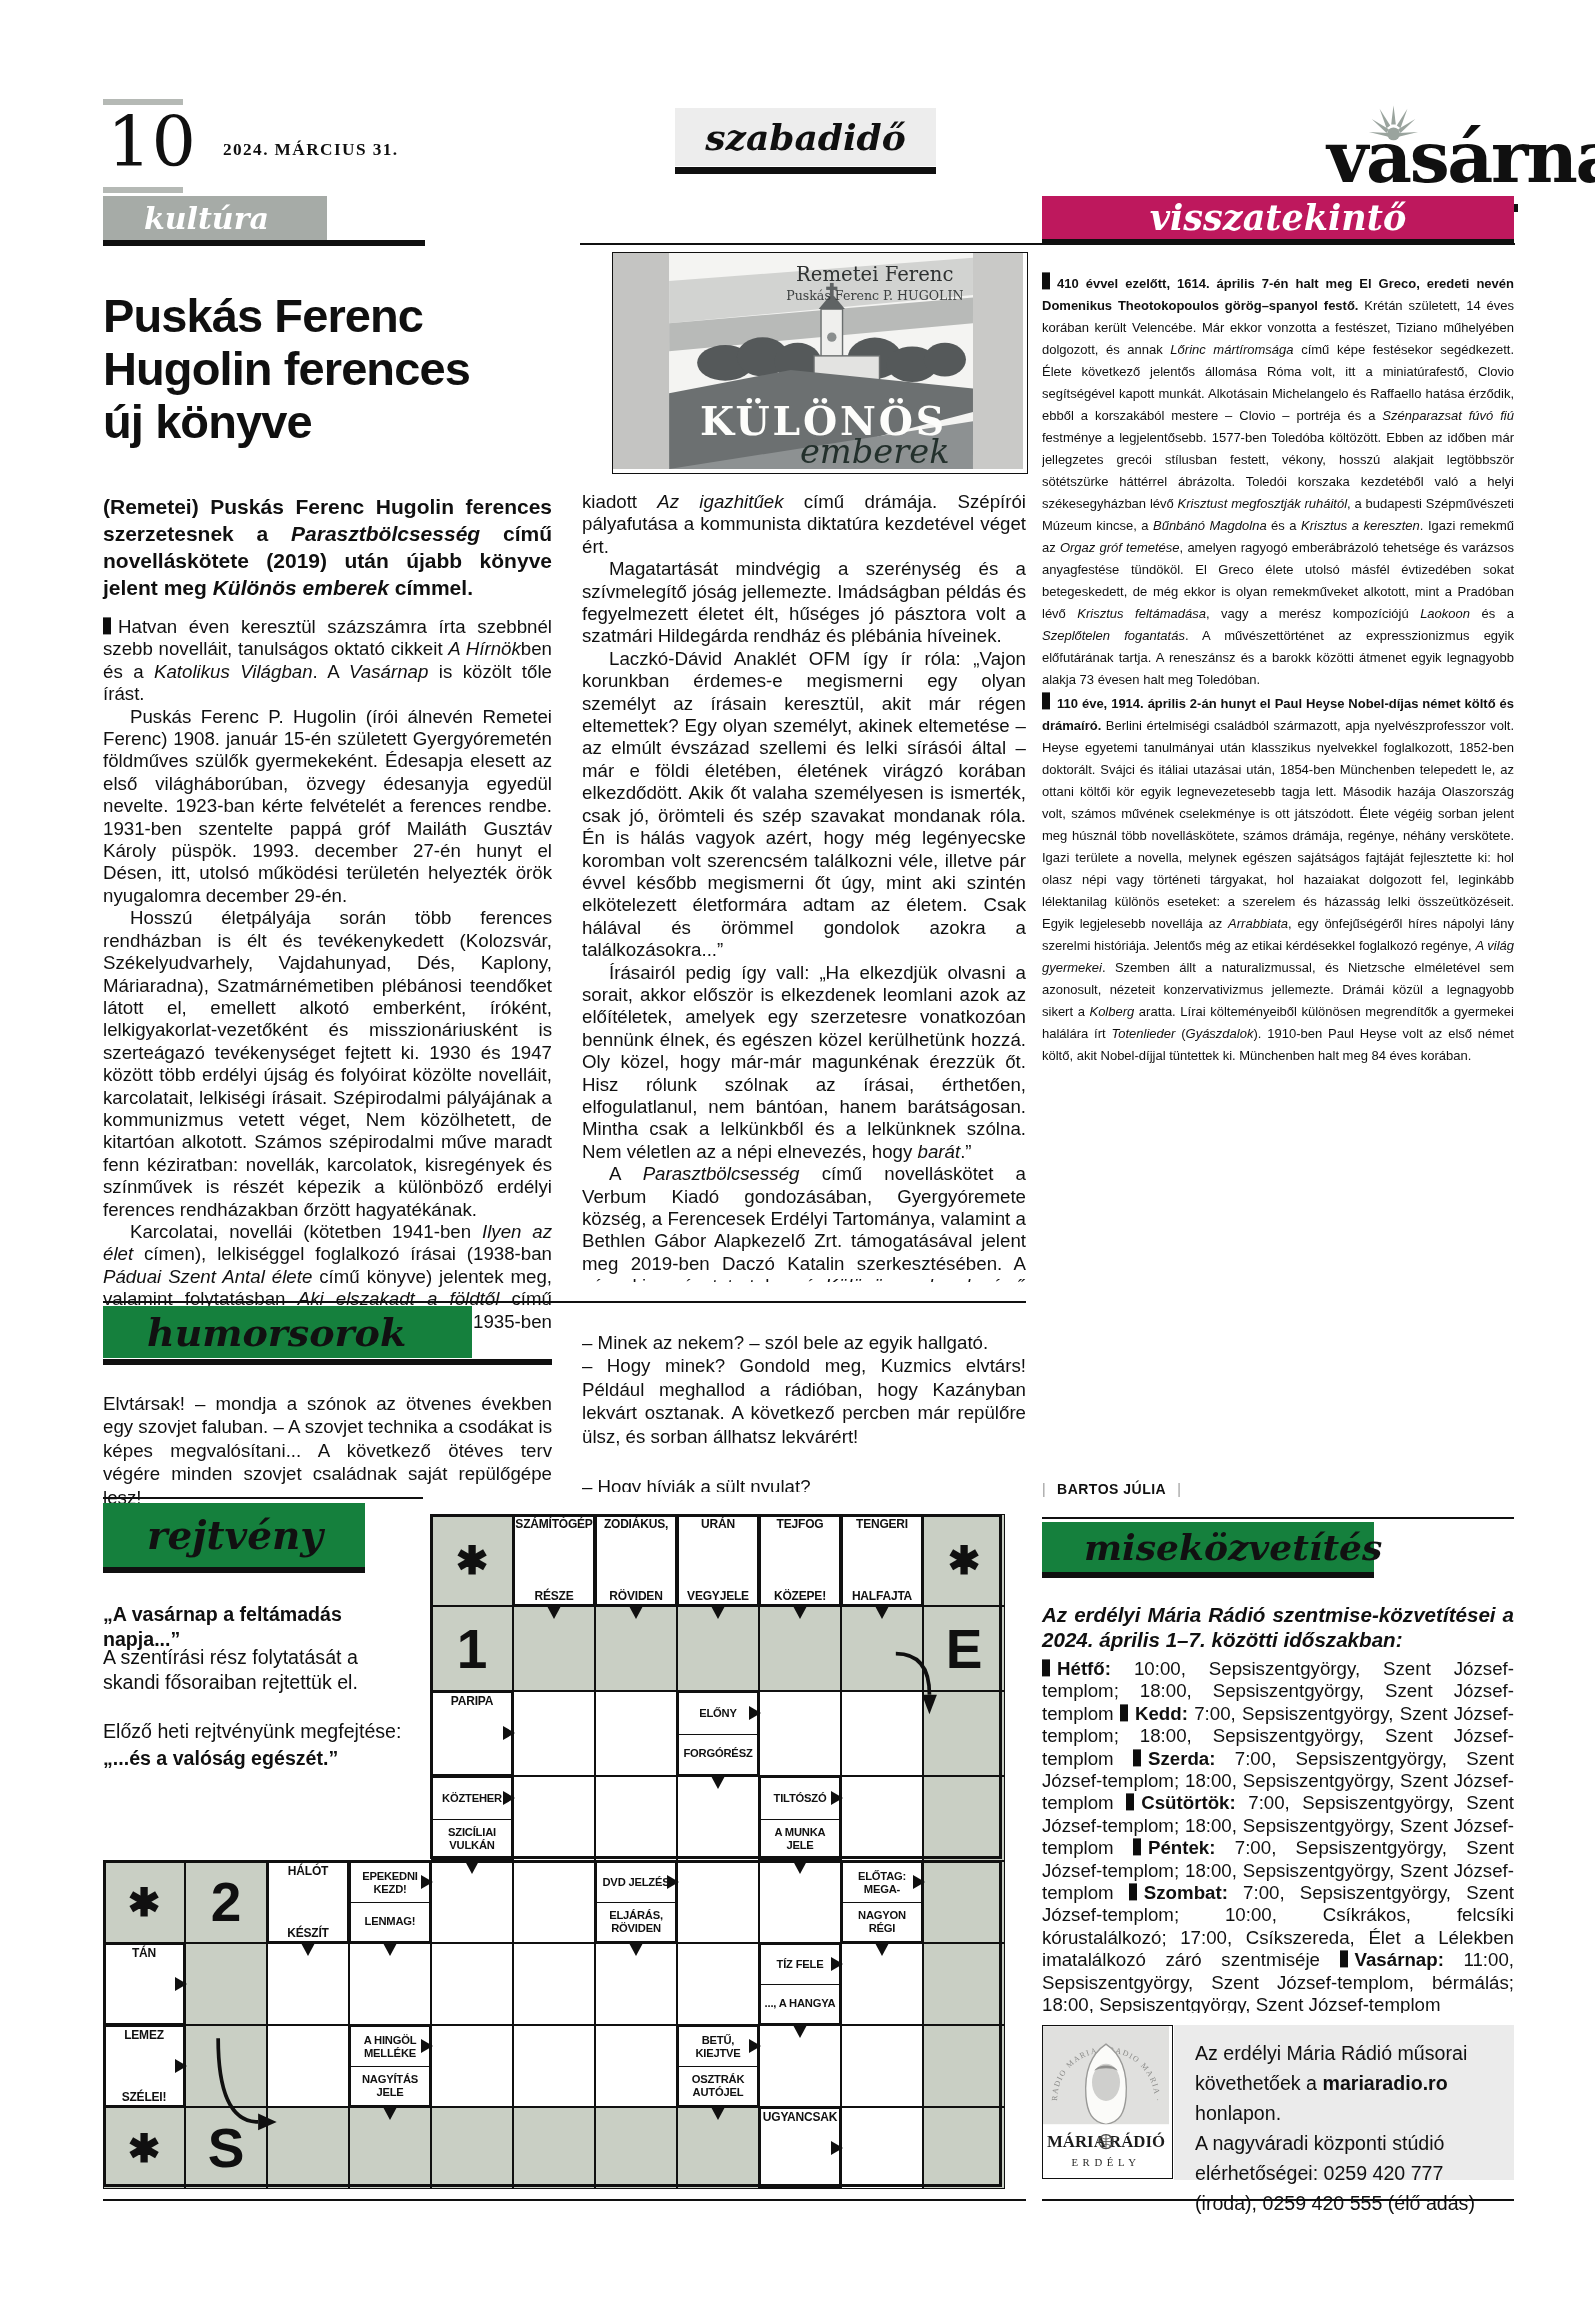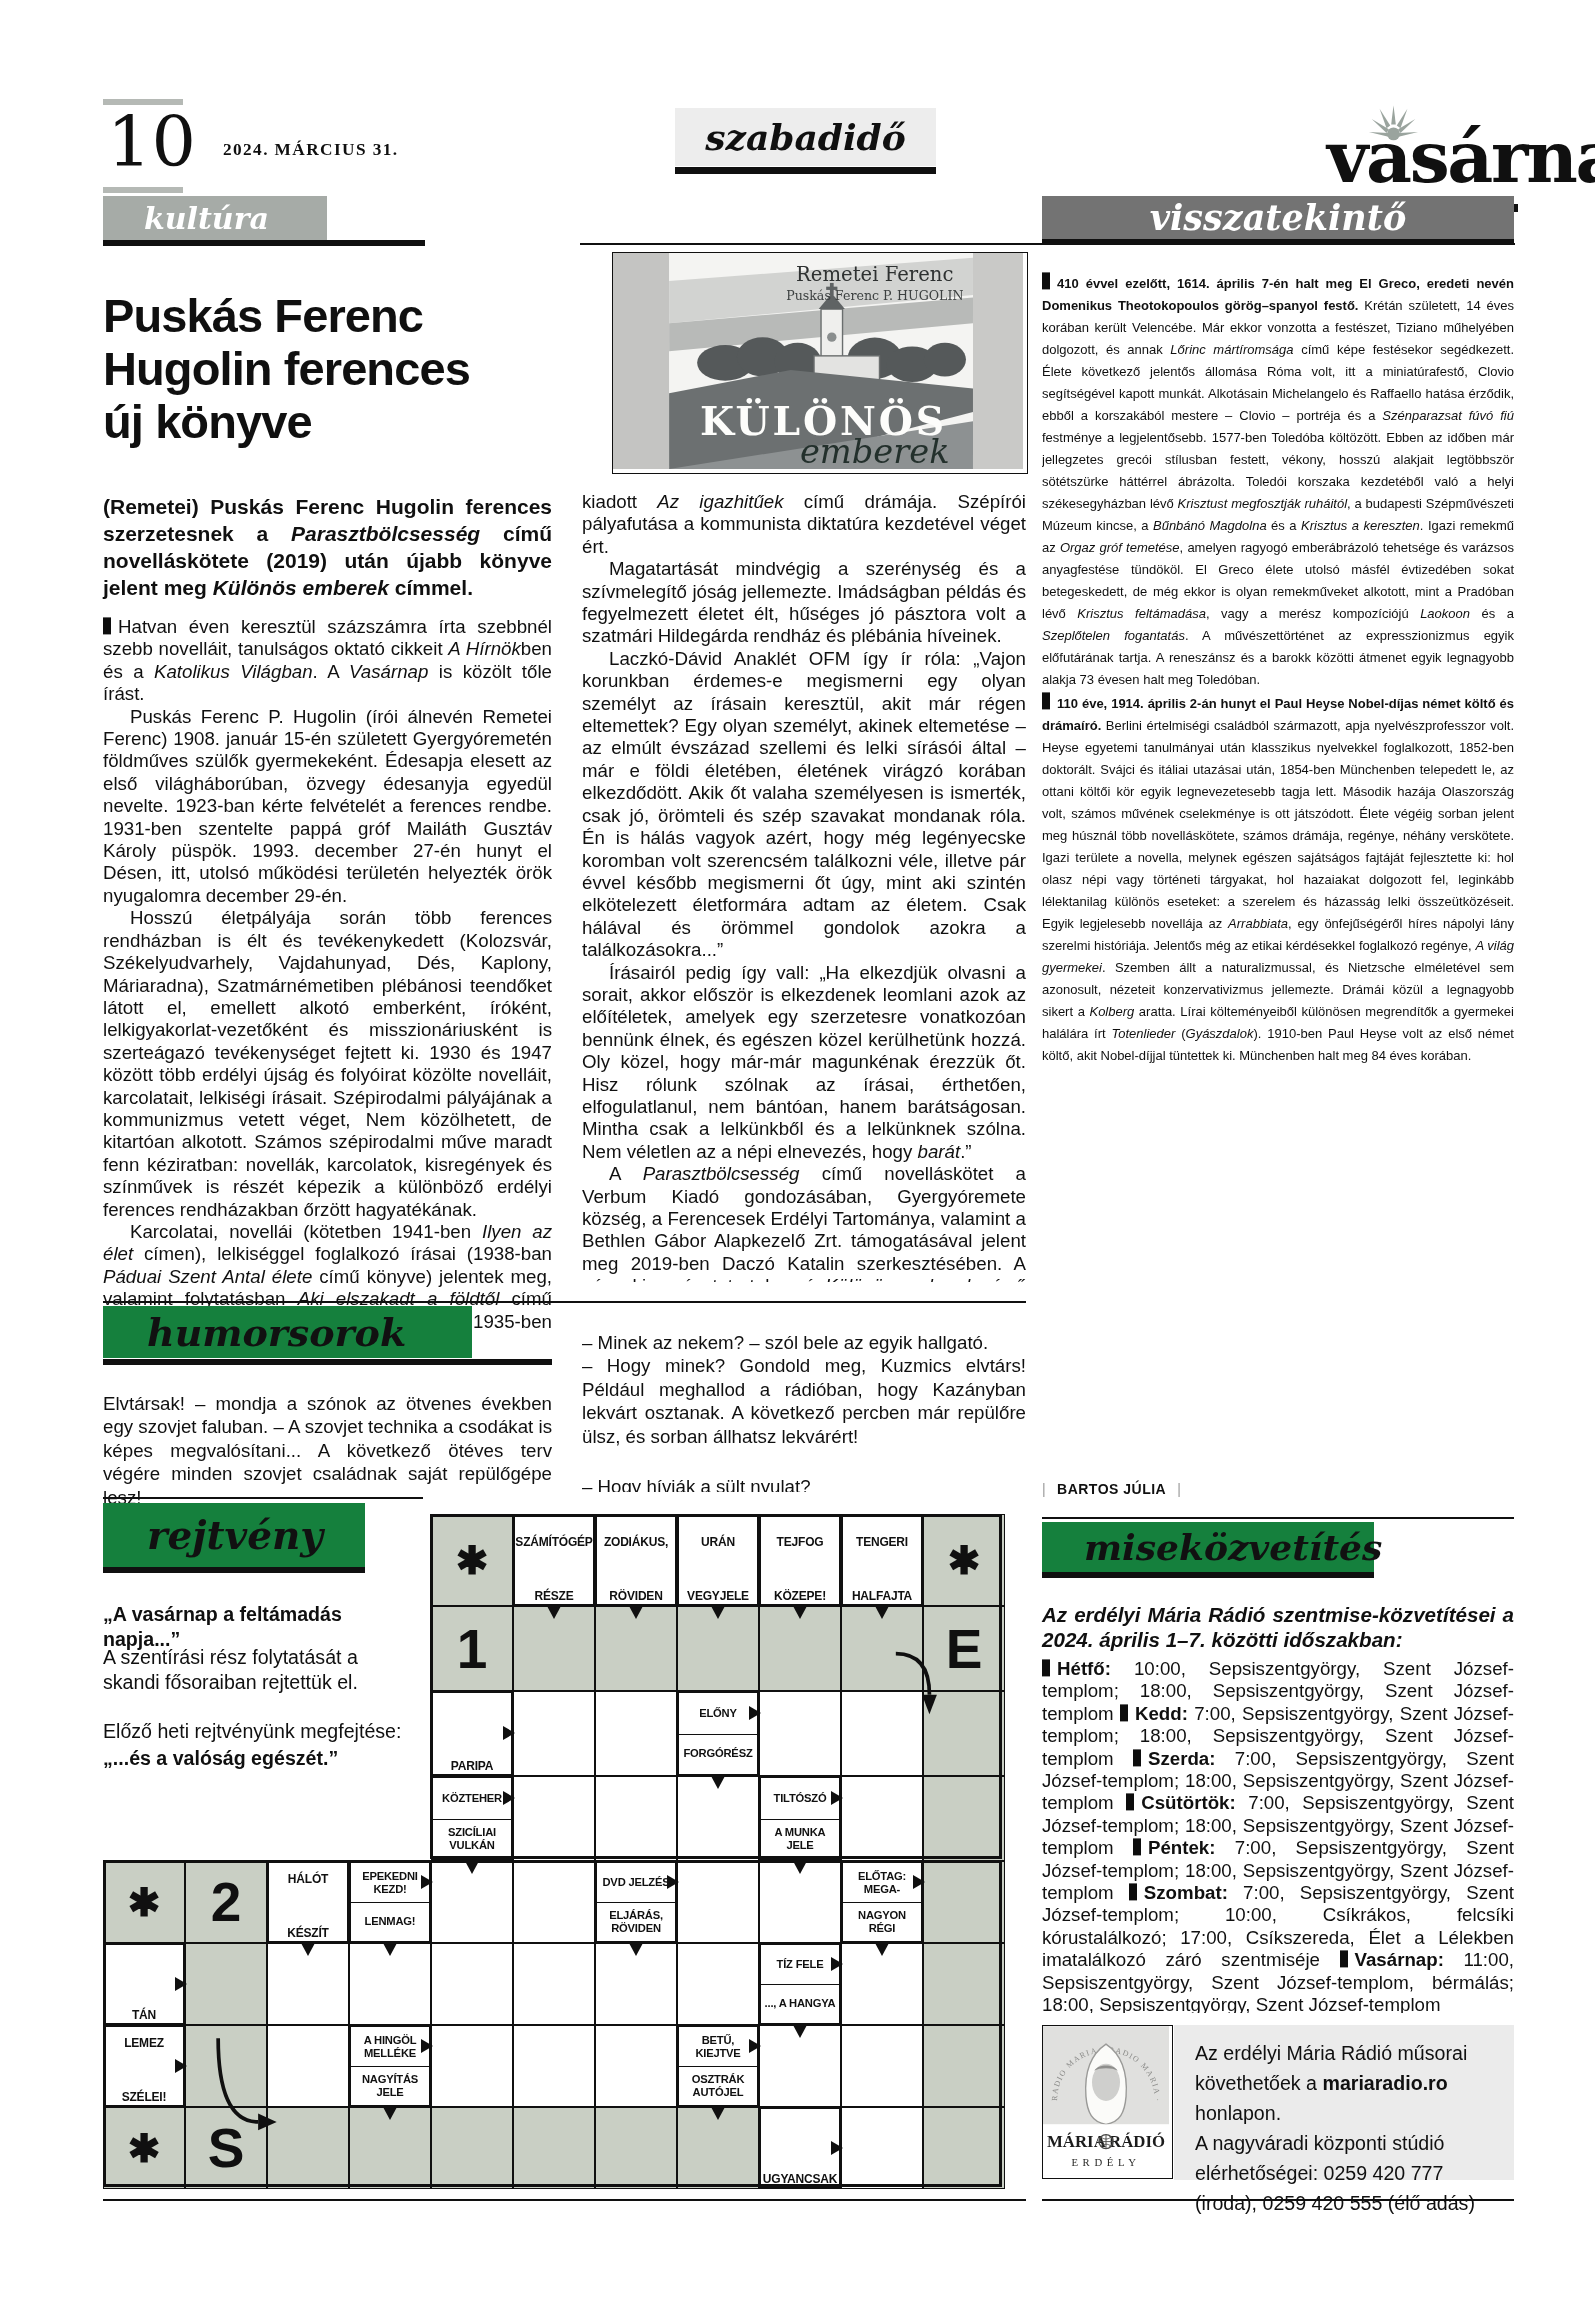"visszatekintő" .sage { background: #737373 -> #be185d }
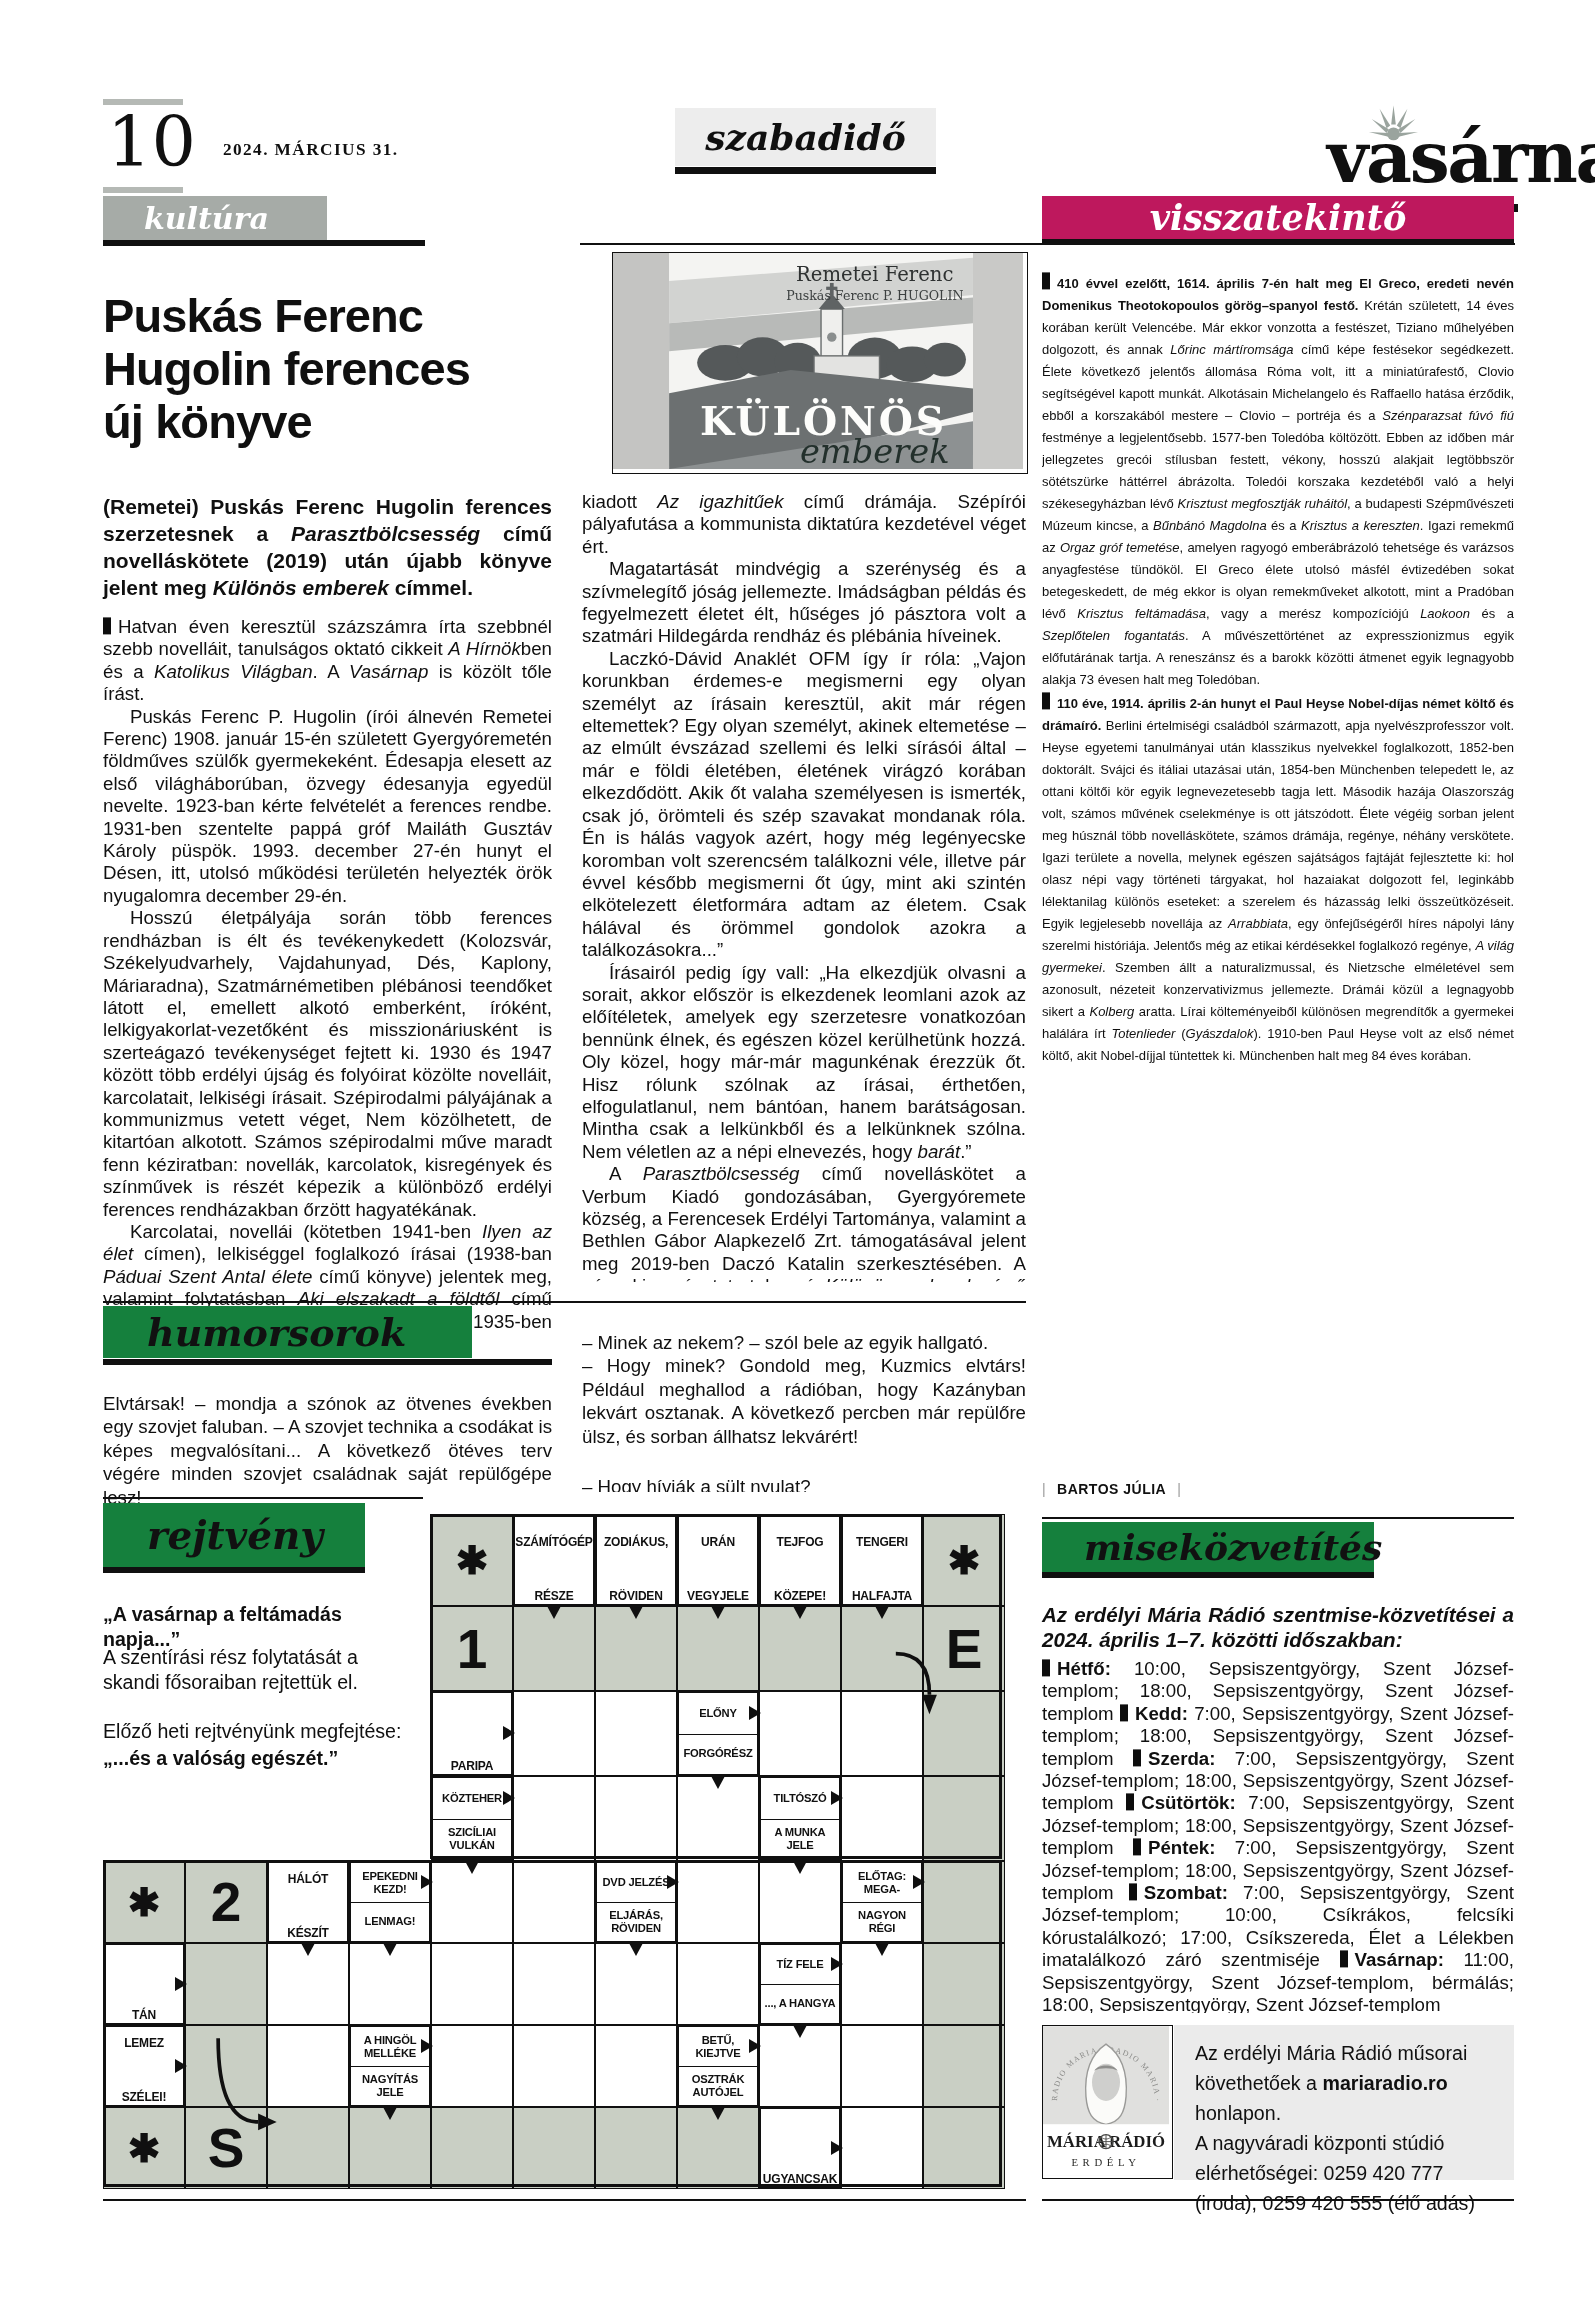"SZÁMÍTÓGÉP" .clines { justify-content: flex-end -> space-between }
